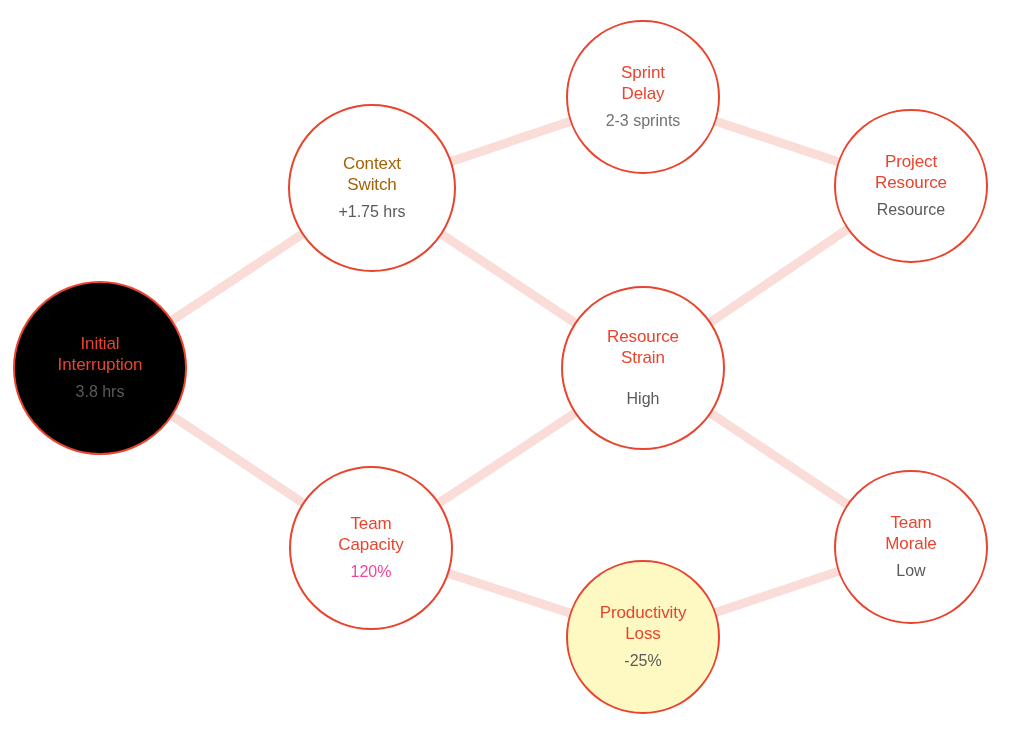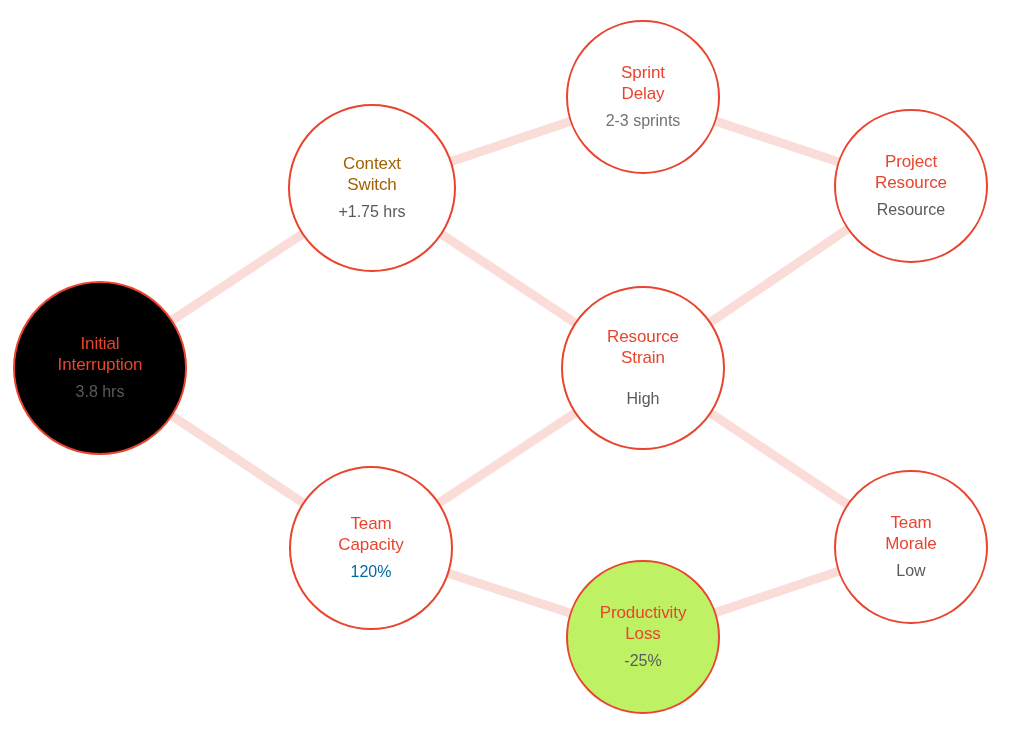"120%" div.node-value { color: #0369a1 -> #ec4899 }
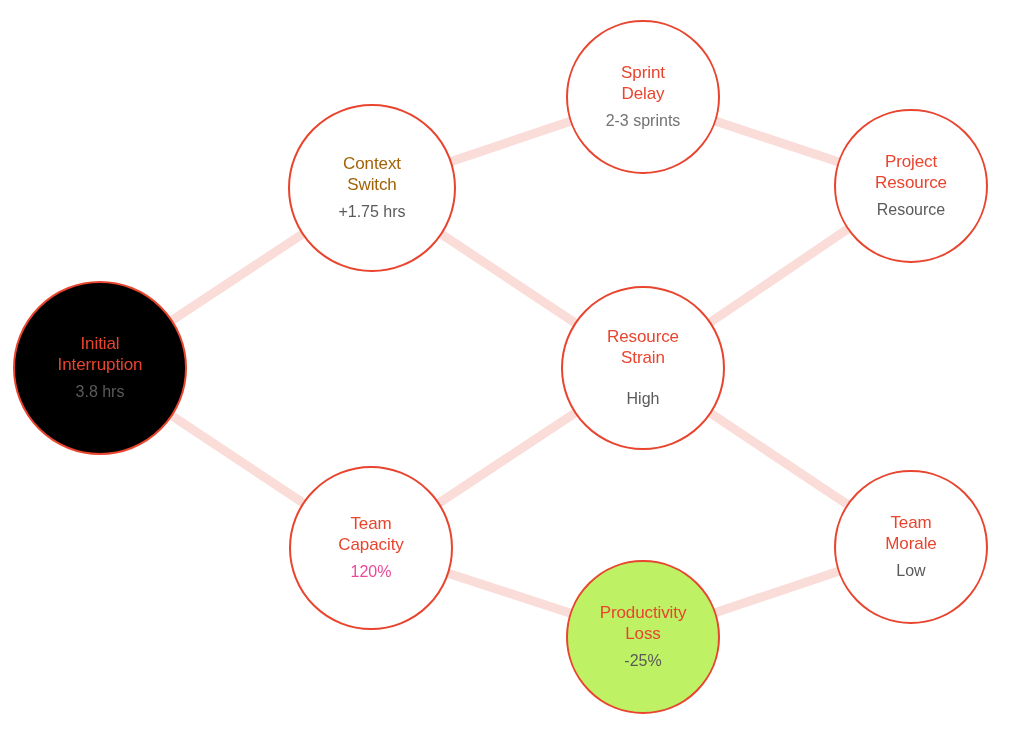"Productivity" div.node { background: #bef264 -> #fef9c3 }
